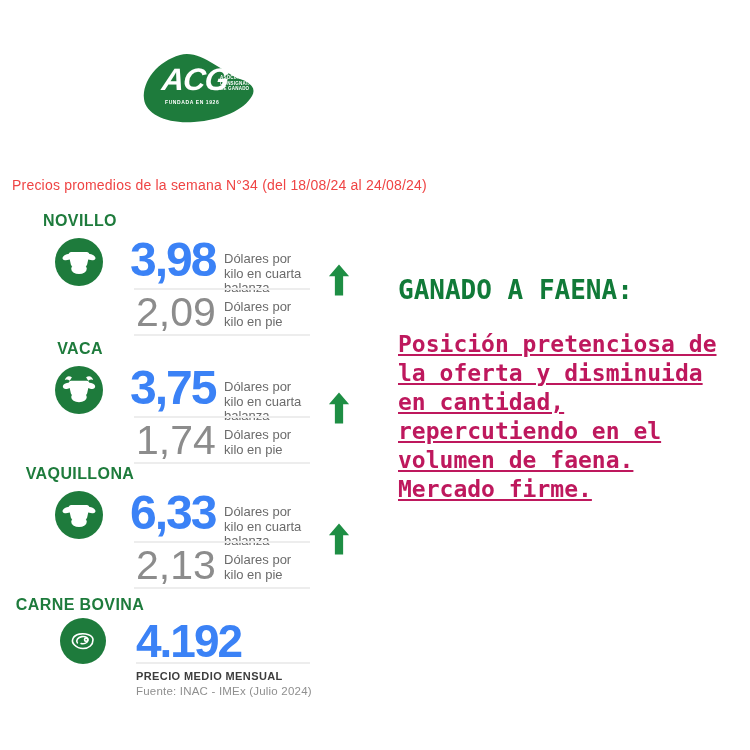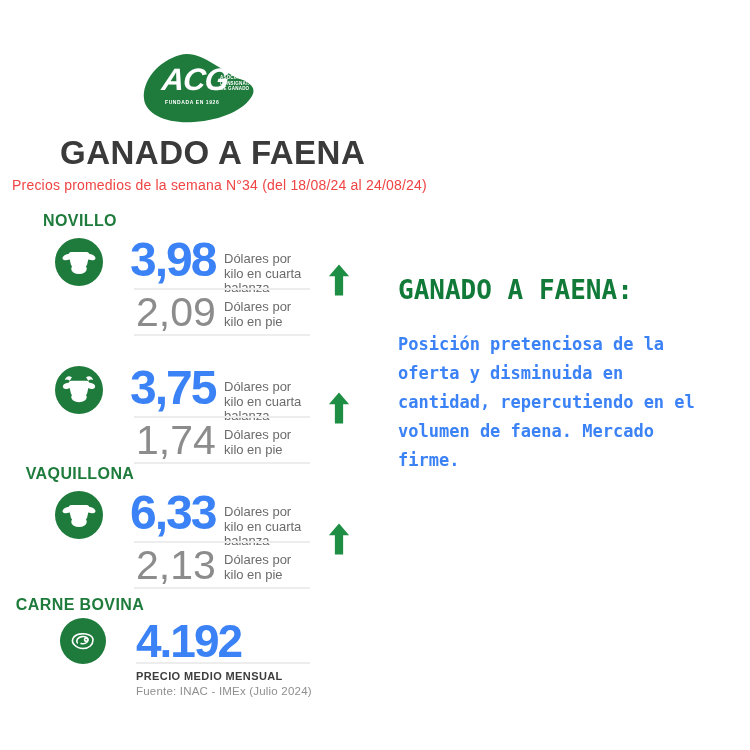"GANADO A FAENA" div.title { html: <div>GANADO A FAENA</div> -> none }
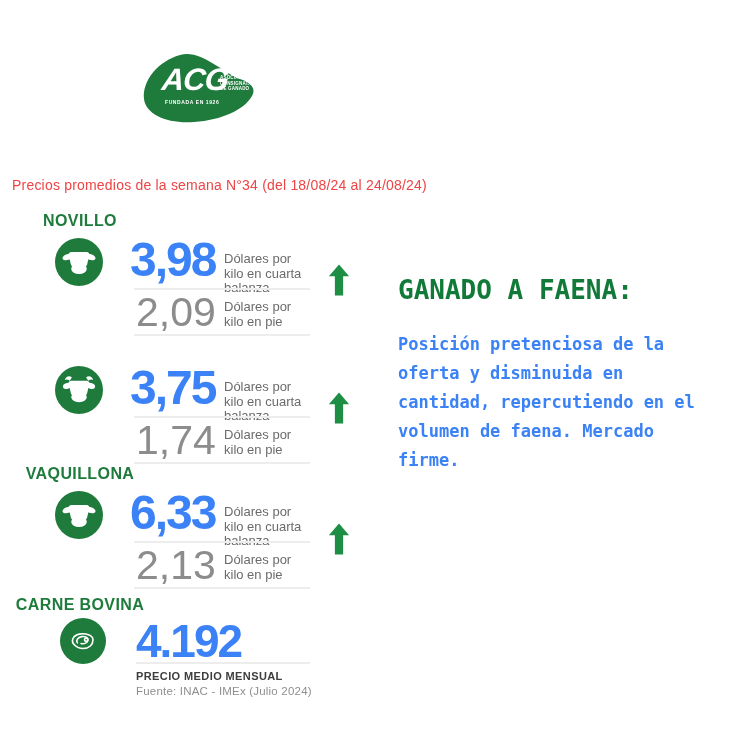"VACA" div.sec-label { html: none -> <div>VACA</div> }
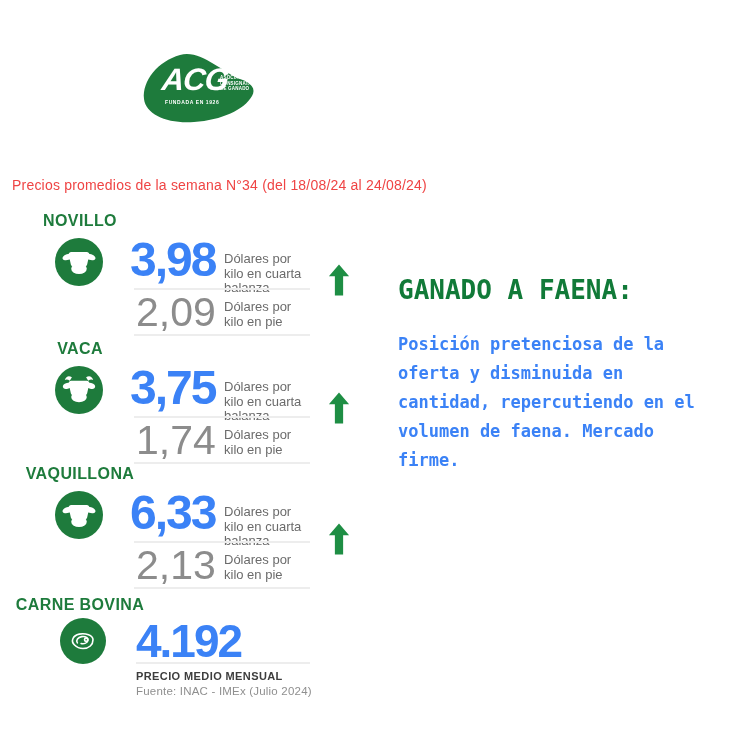"Posición pretenciosa de la oferta" .commentary-body { color: #3b82f6 -> #be185d; font-size: 17px -> 23px; text-decoration: none -> underline }
